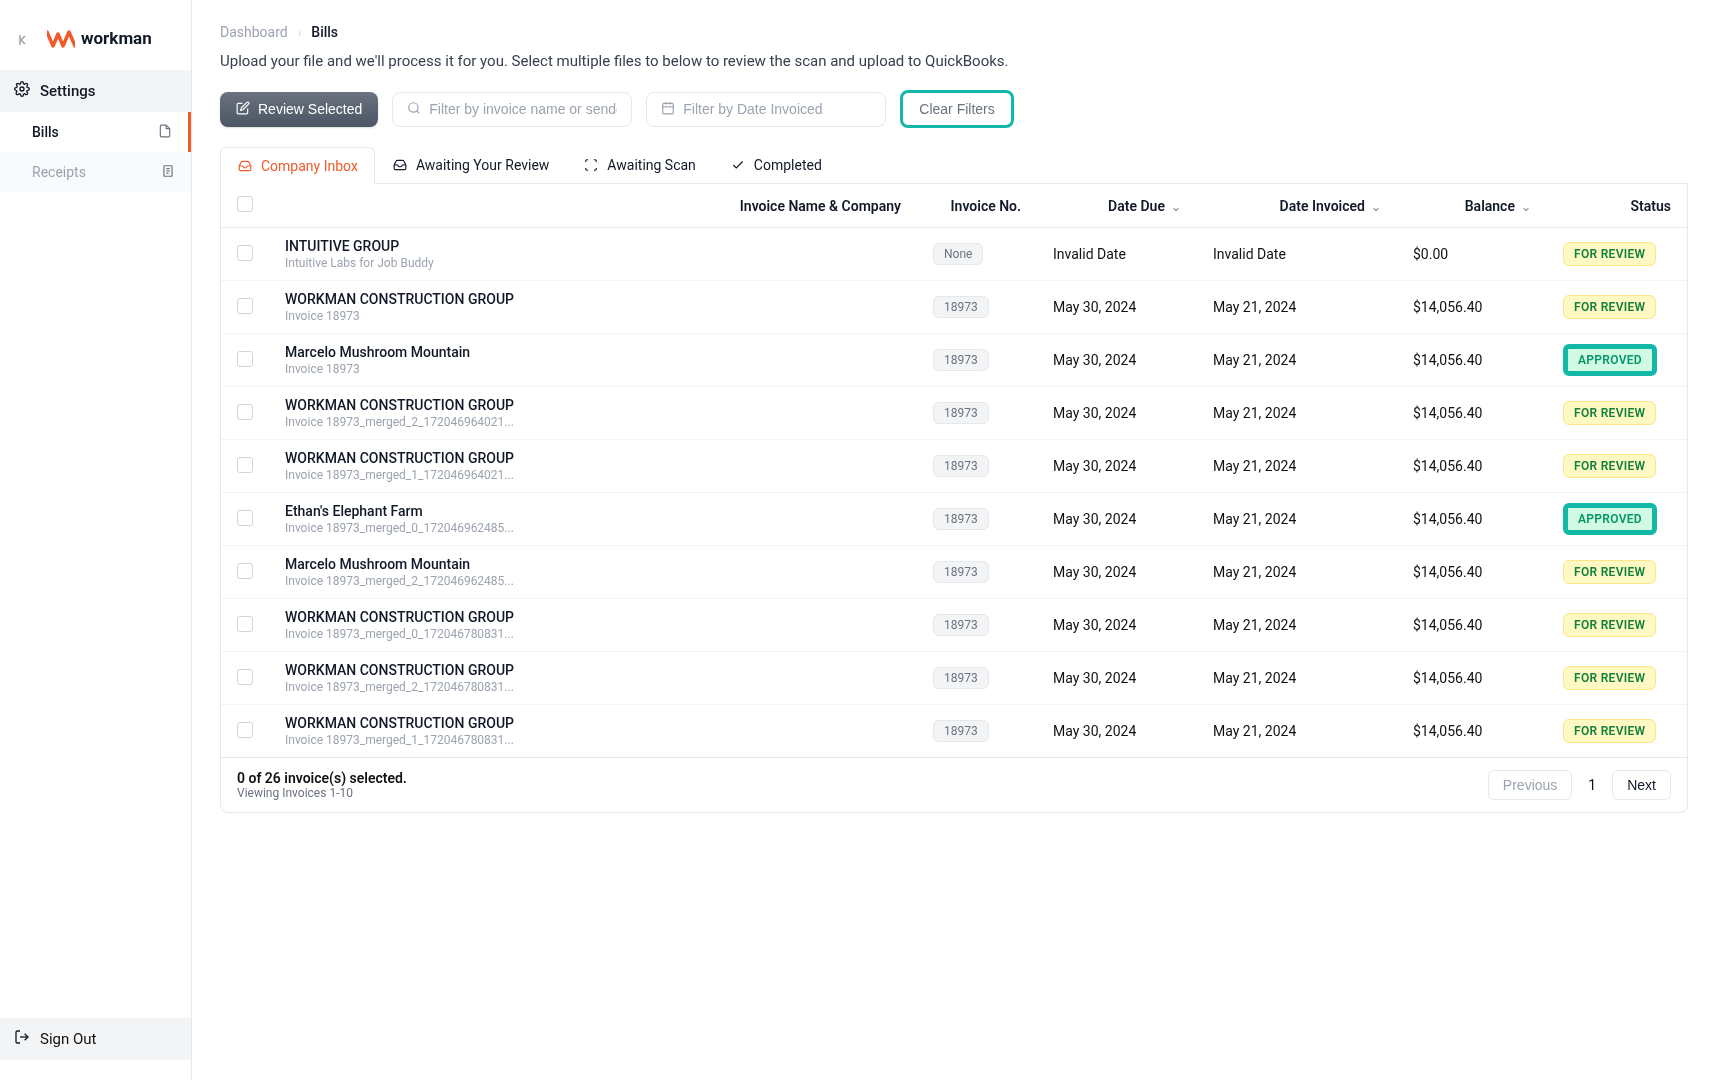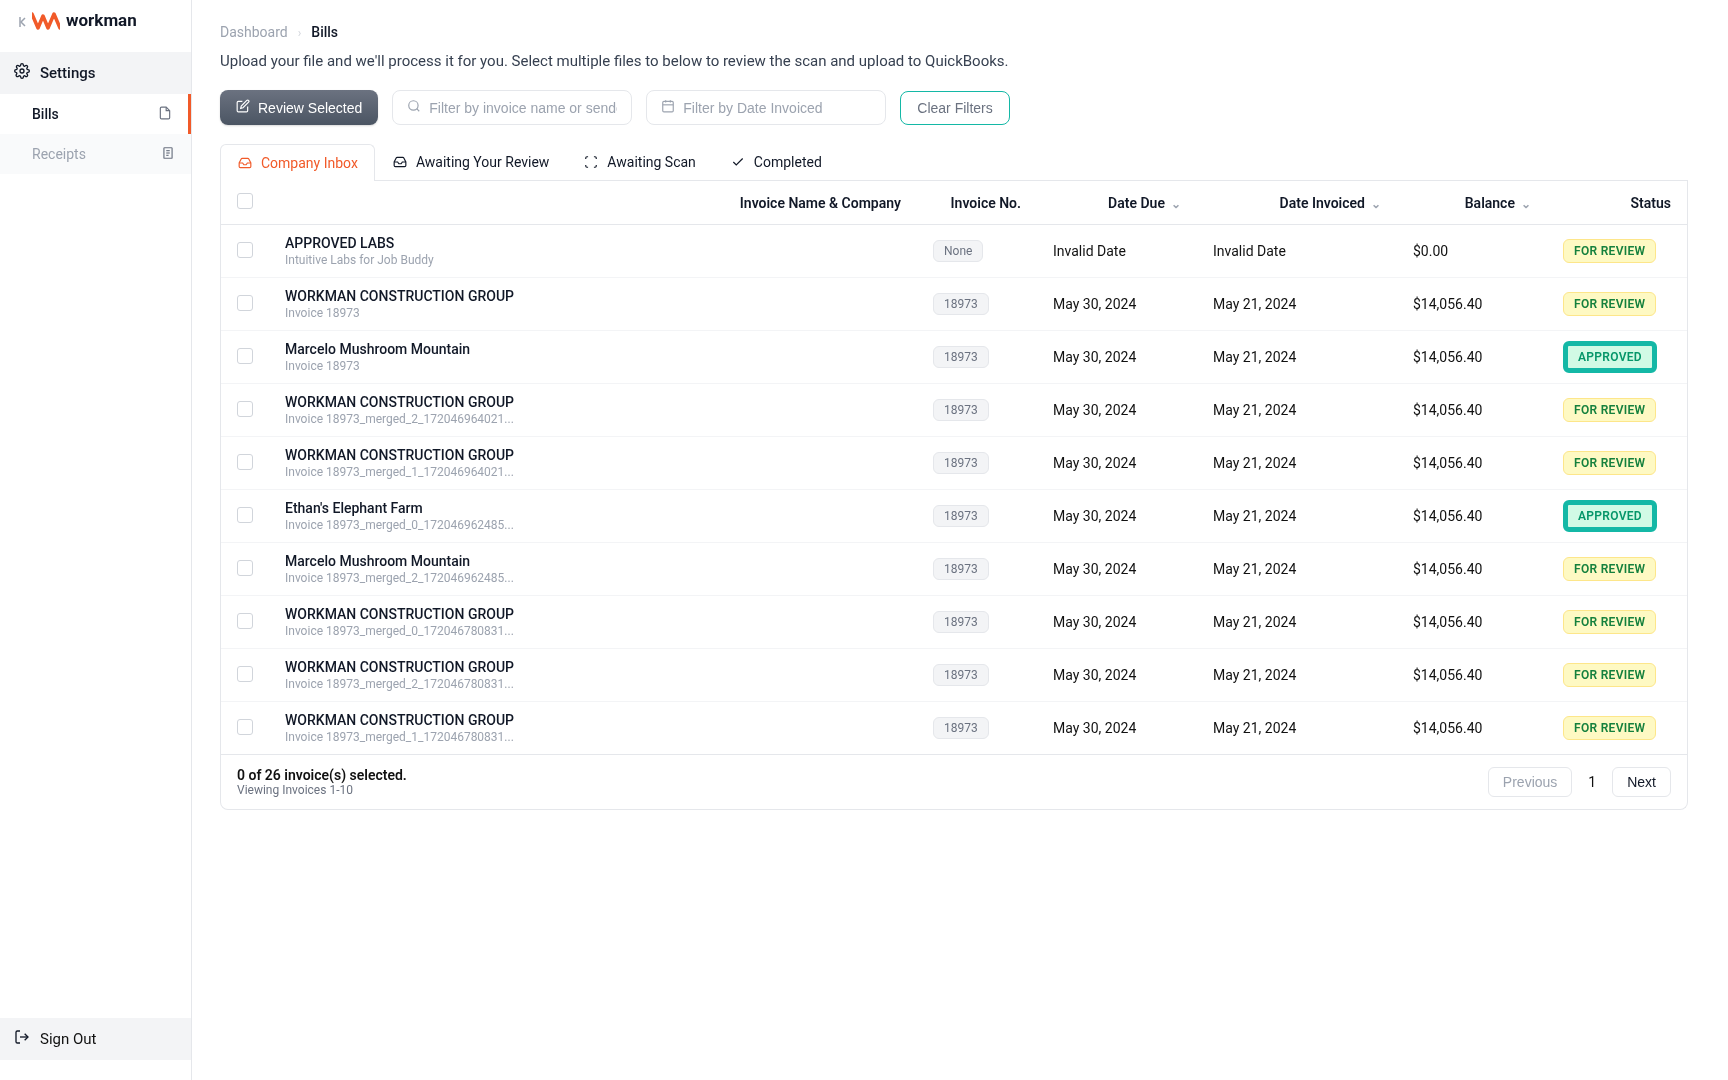"workman" .sidebar-header { gap: 0 -> 15px; padding: 10px 16px 22px 16px -> 28px 16px 22px 16px }
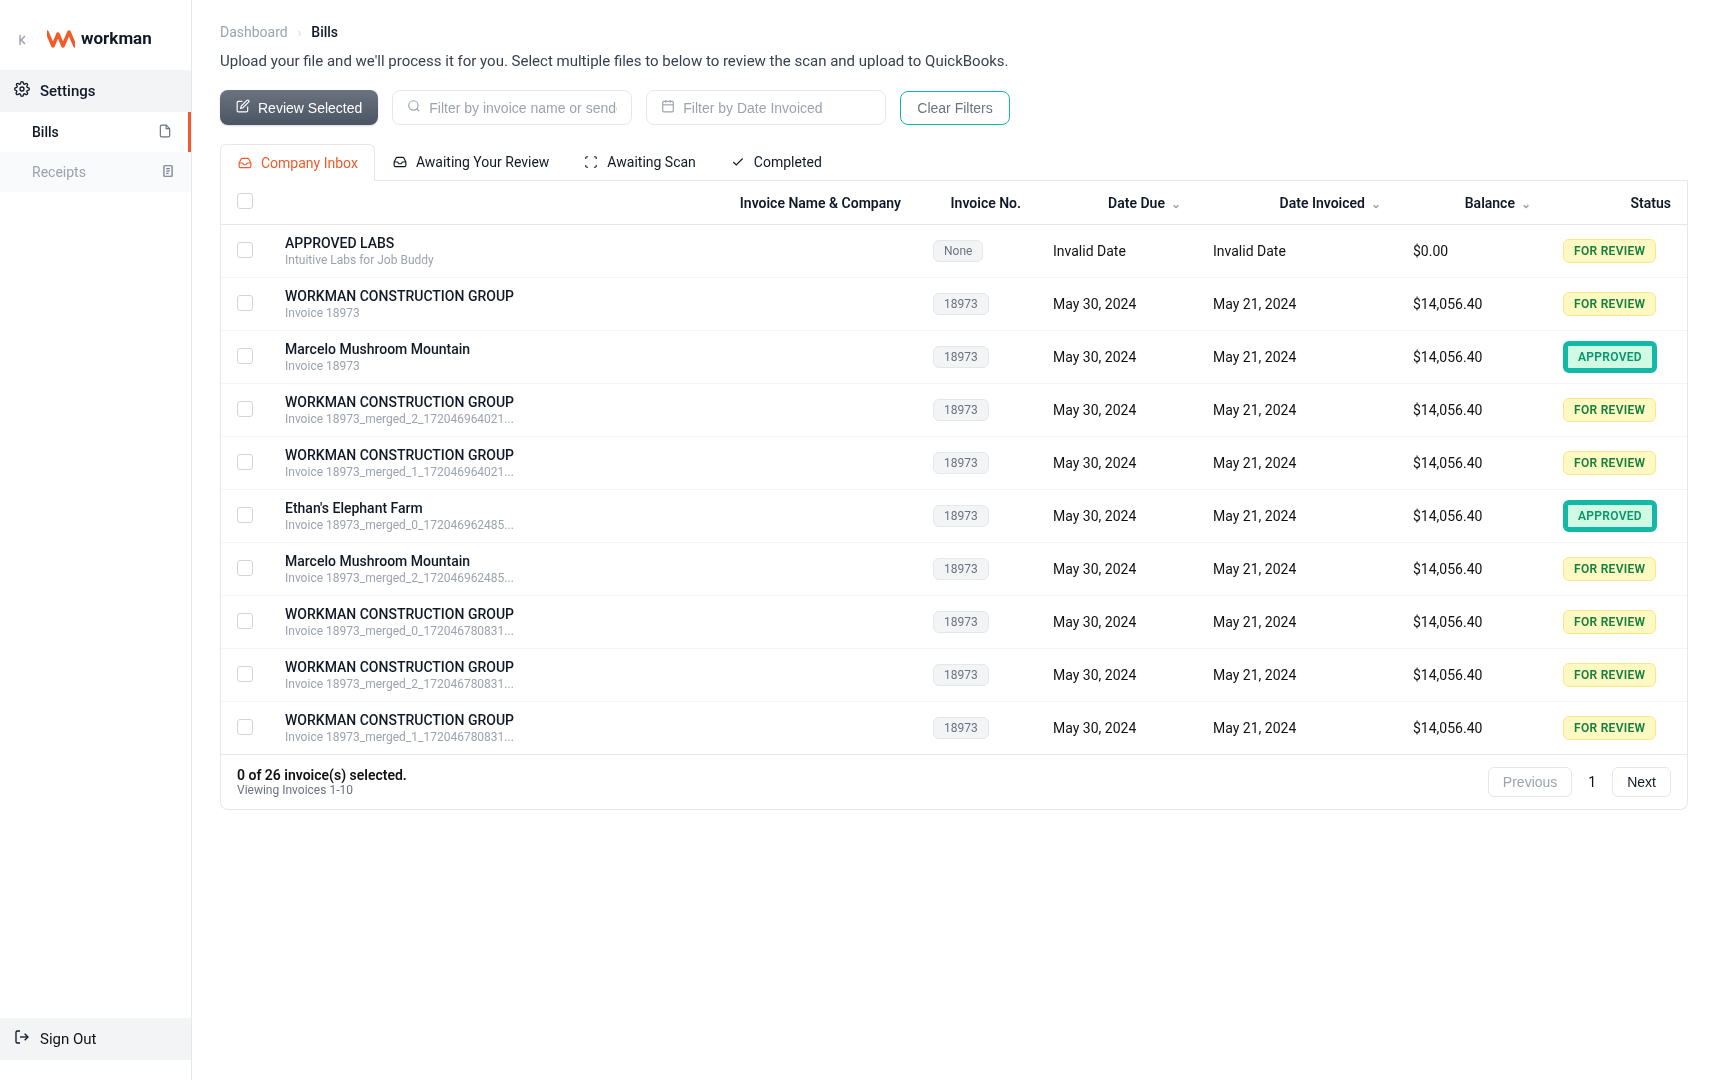"Clear Filters" .clear-btn { border: 1px solid #14b8a6 -> 3px solid #14b8a6 }
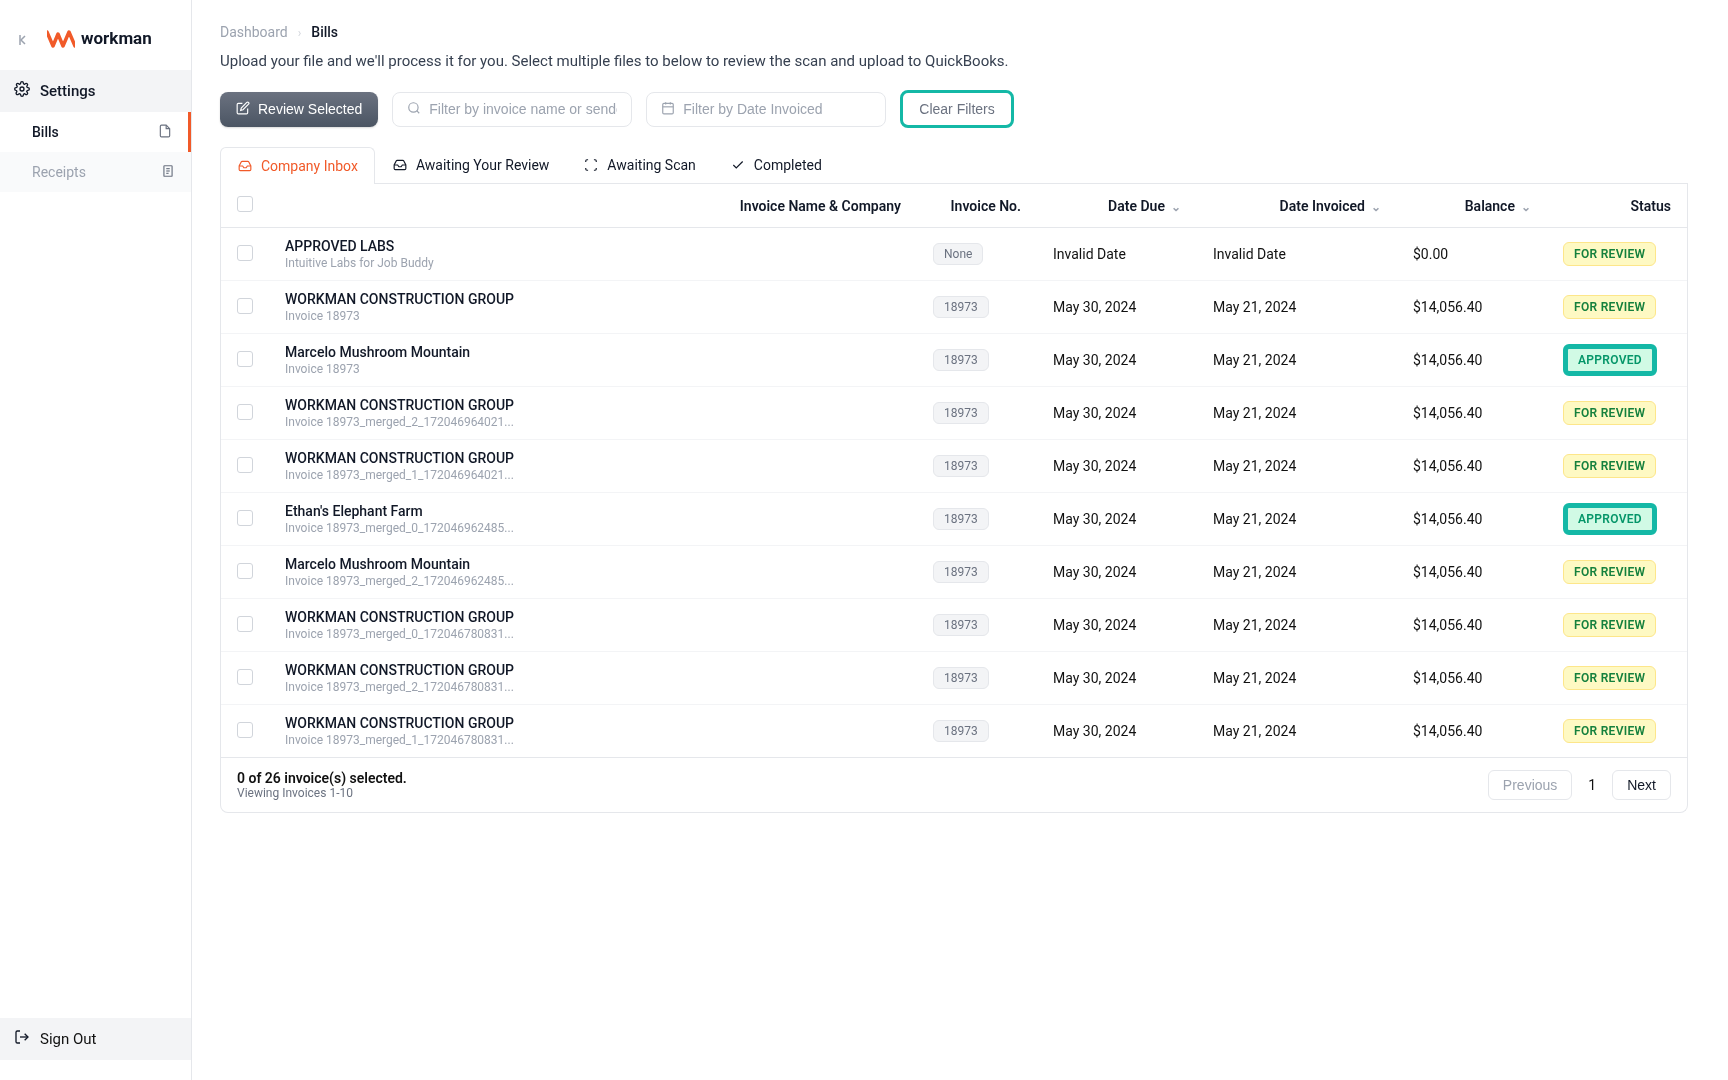"APPROVED LABS" span.primary { text: APPROVED LABS -> INTUITIVE GROUP }
